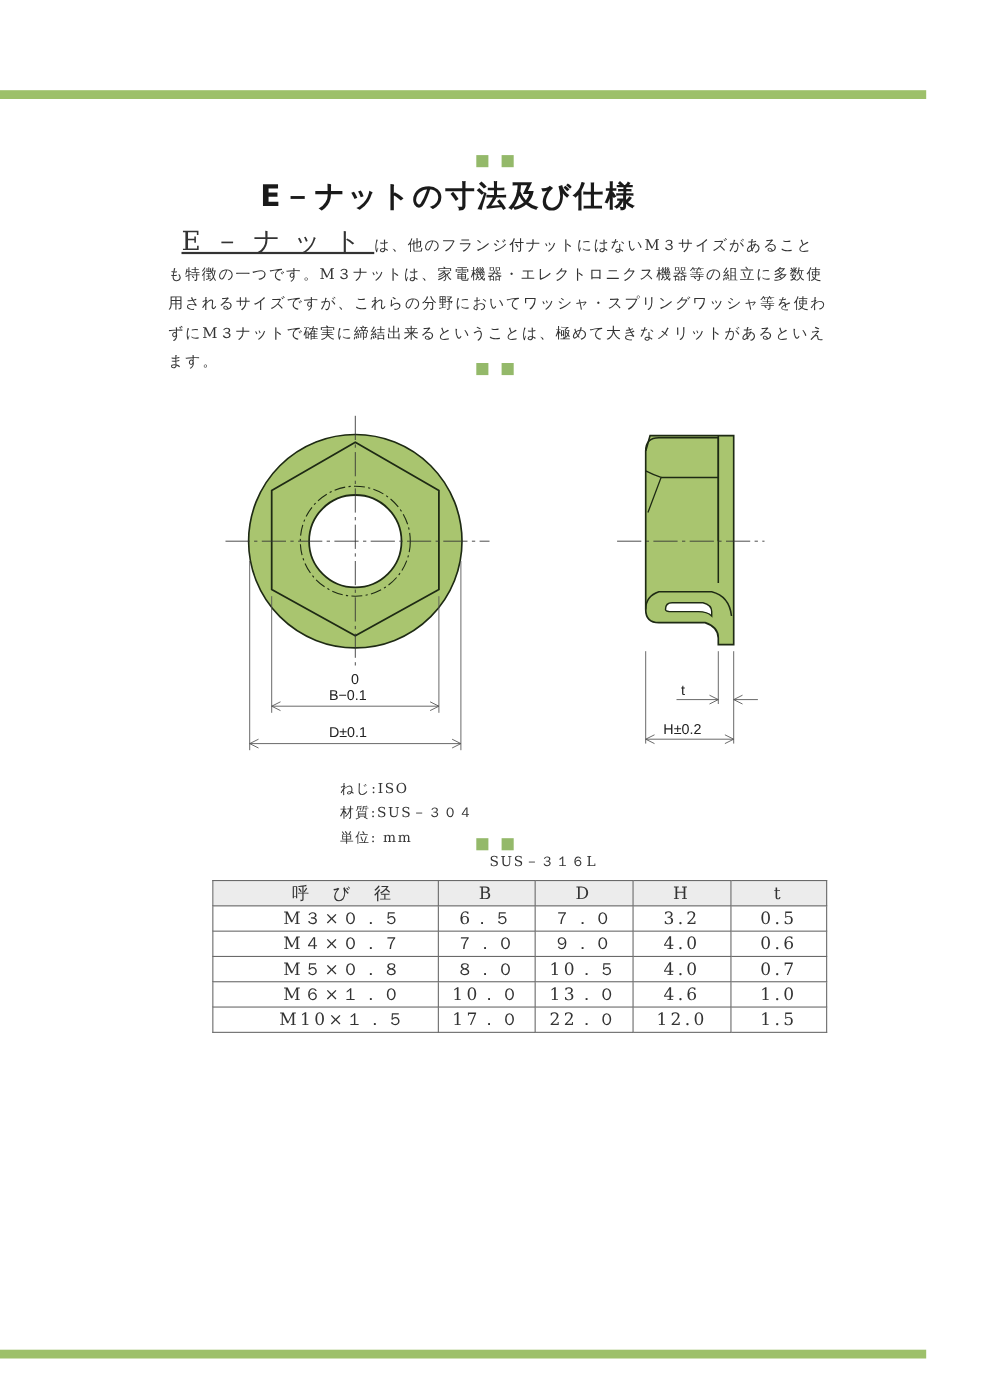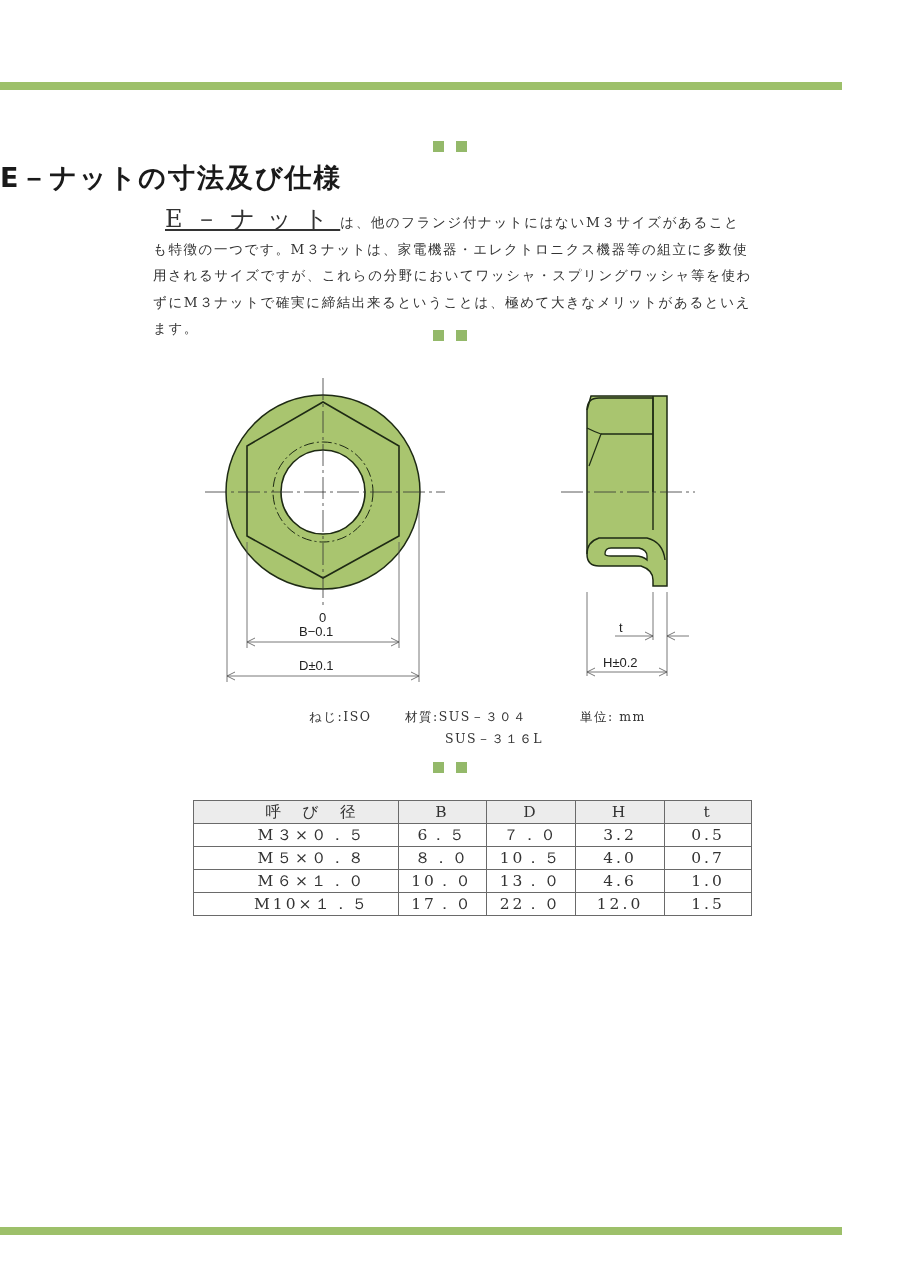"E－ナットの寸法及び仕様" .title { text-align: left -> center }
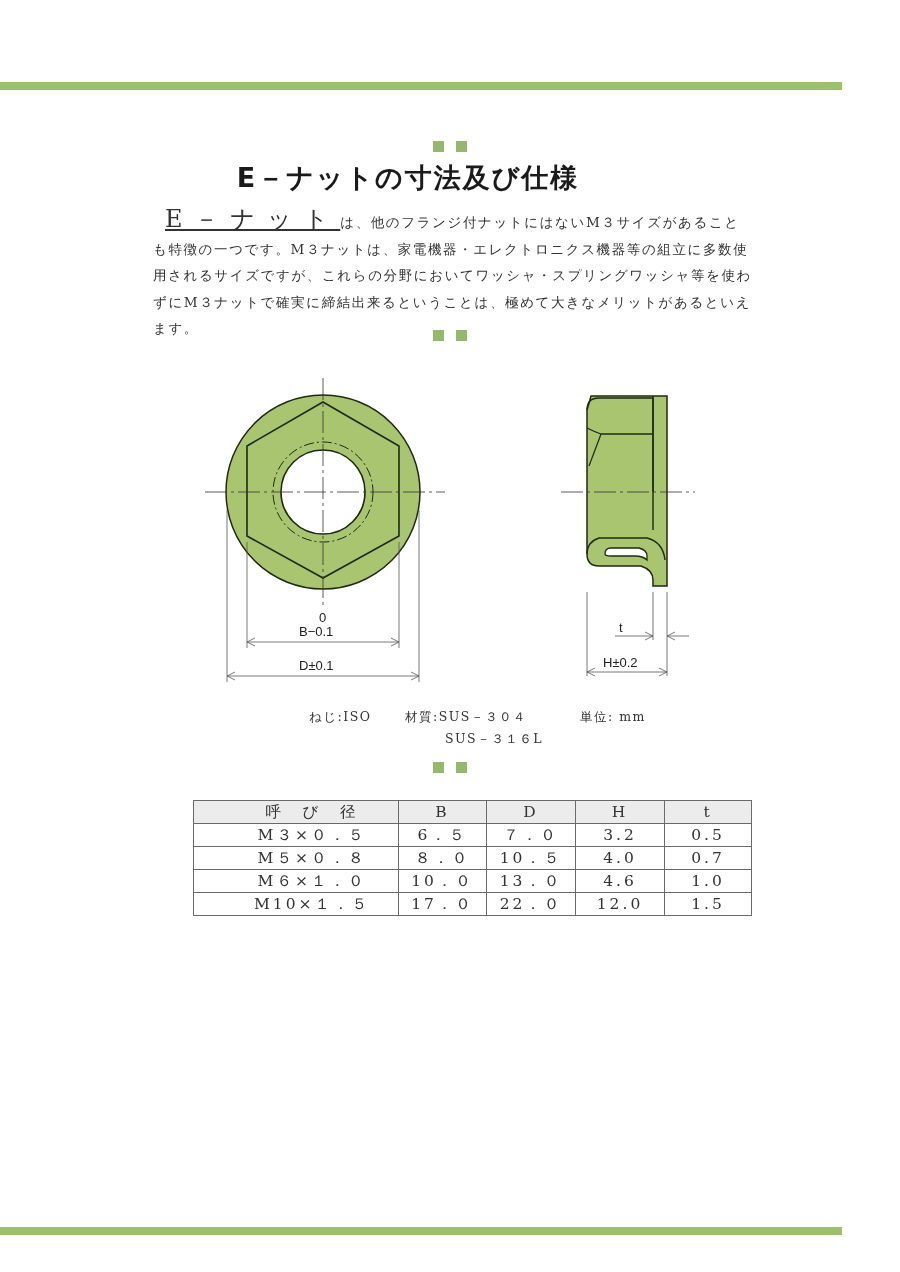"ねじ:ISO" .specs .row { flex-direction: none -> column }
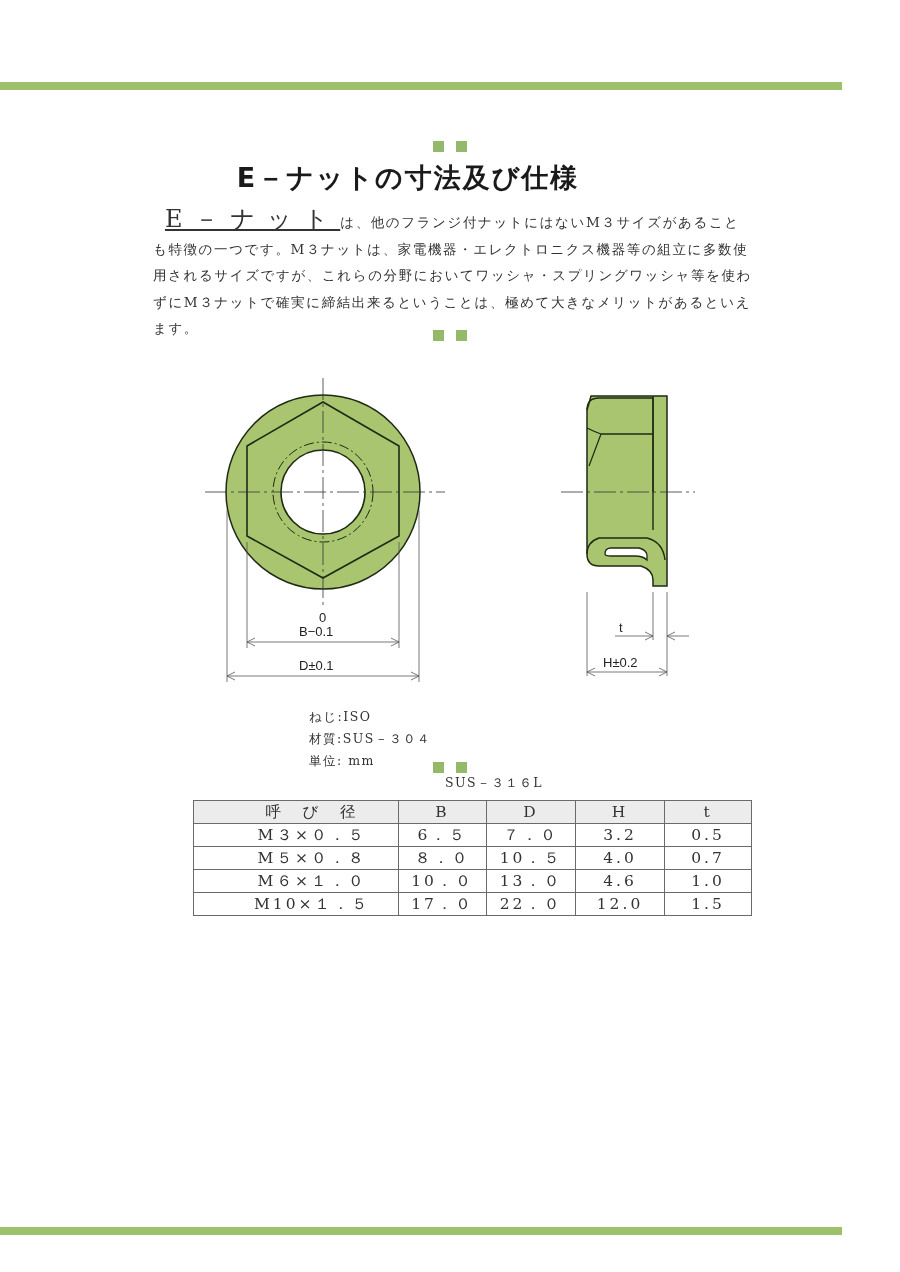"M４×０．７" tr { html: none -> <tr> <td>M４×０．７</td> <td>７．０</td> <td>９．０</td> <td>4.0</td> <td>0.6</td> </tr> }
